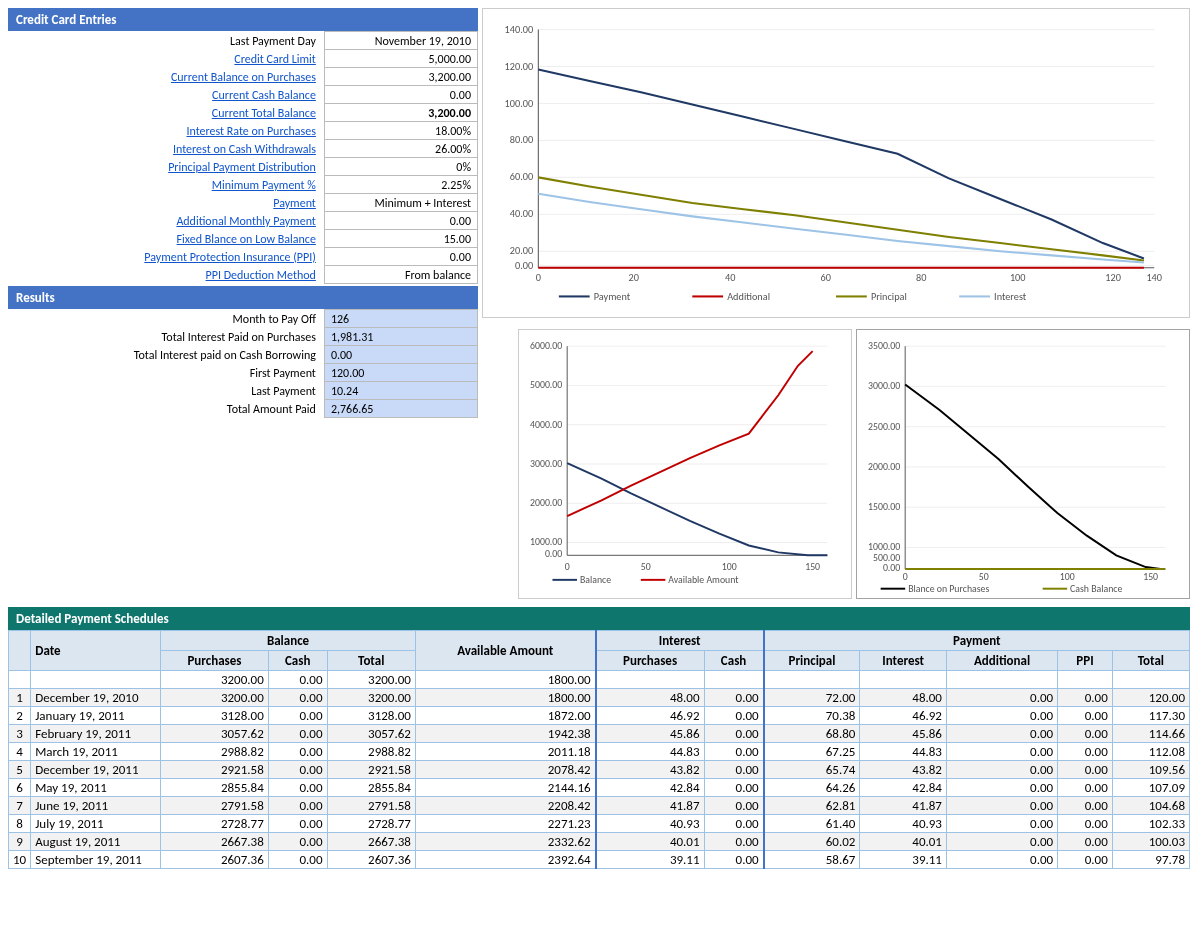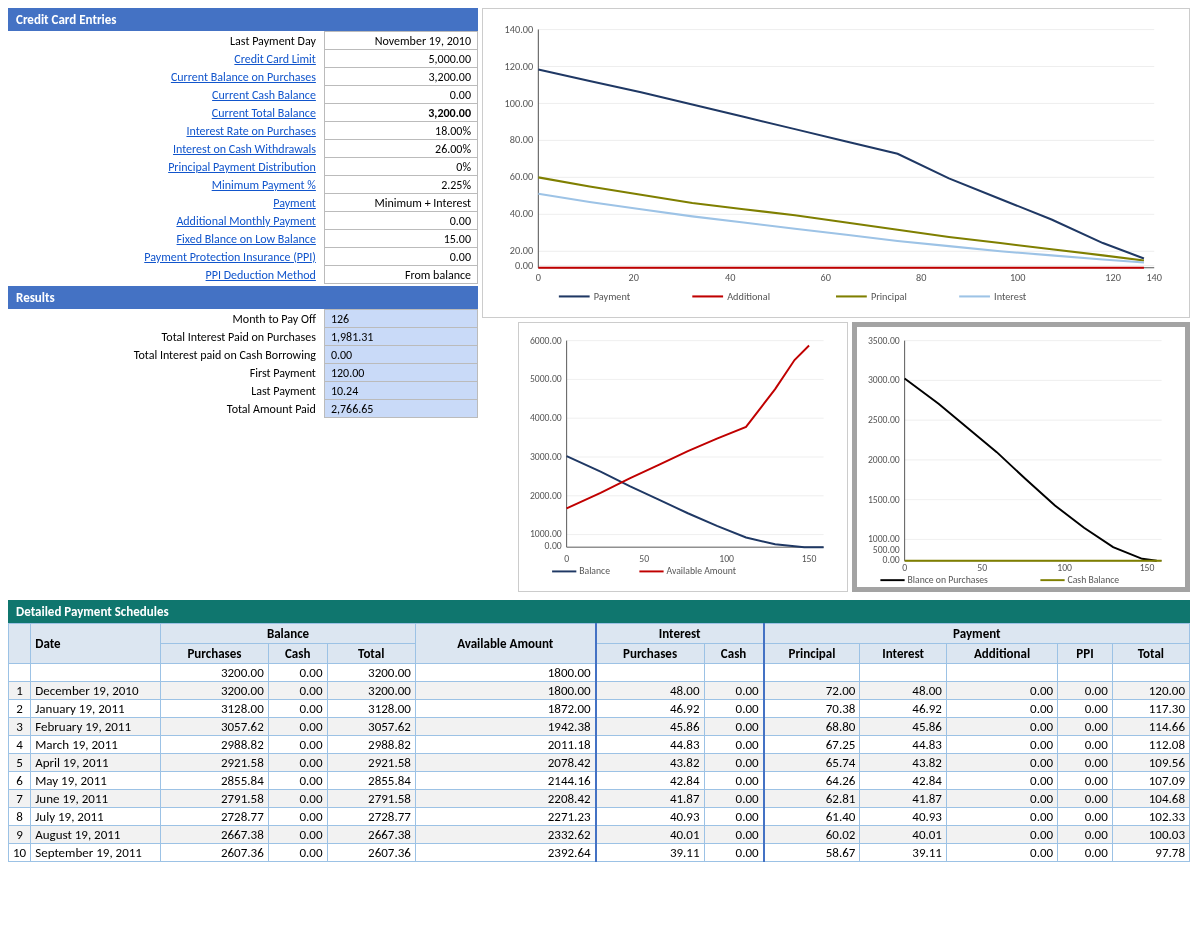"140.00" .right-panel { gap: 4px -> 11px }
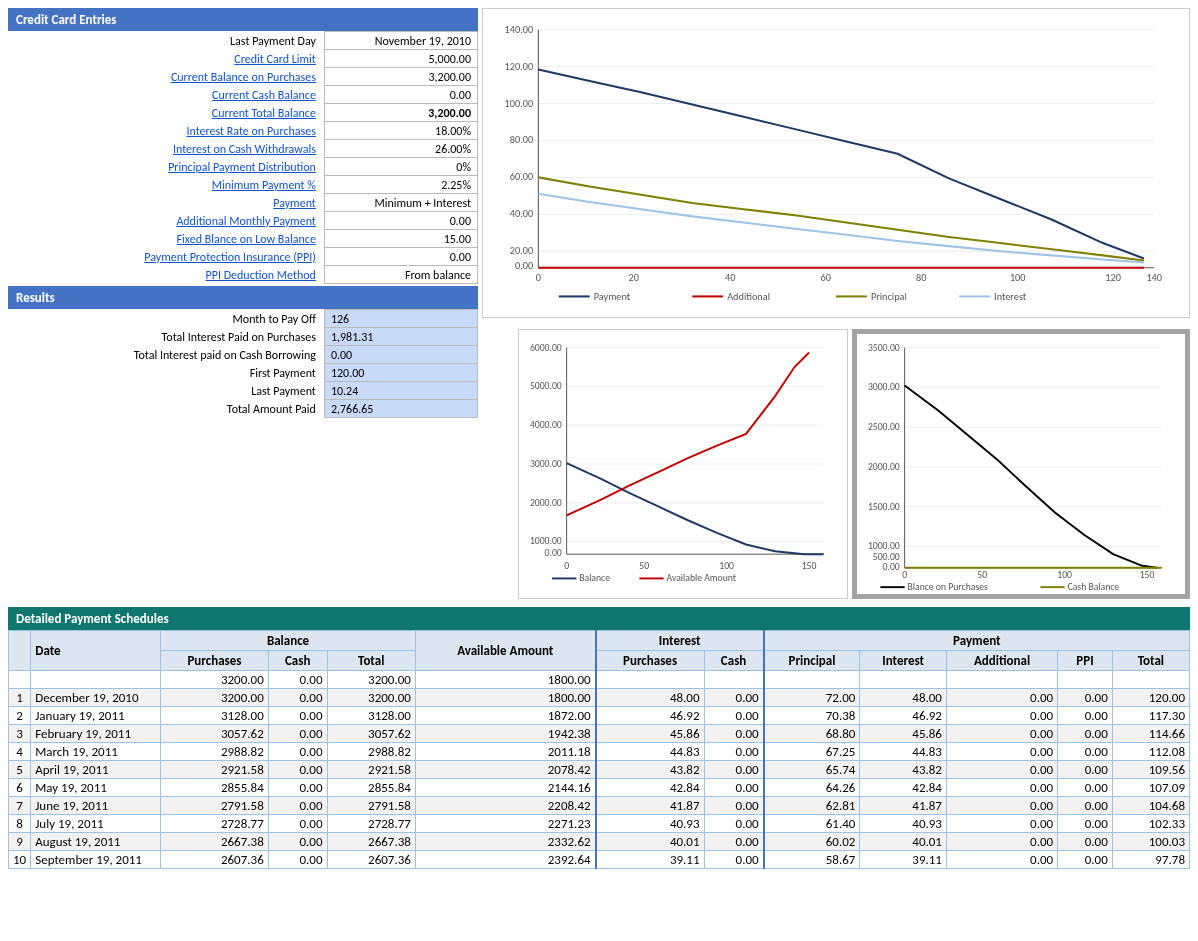"3500.00" .chart-bottom-right { border: 5px solid #a3a3a3 -> 1px solid #a3a3a3 }
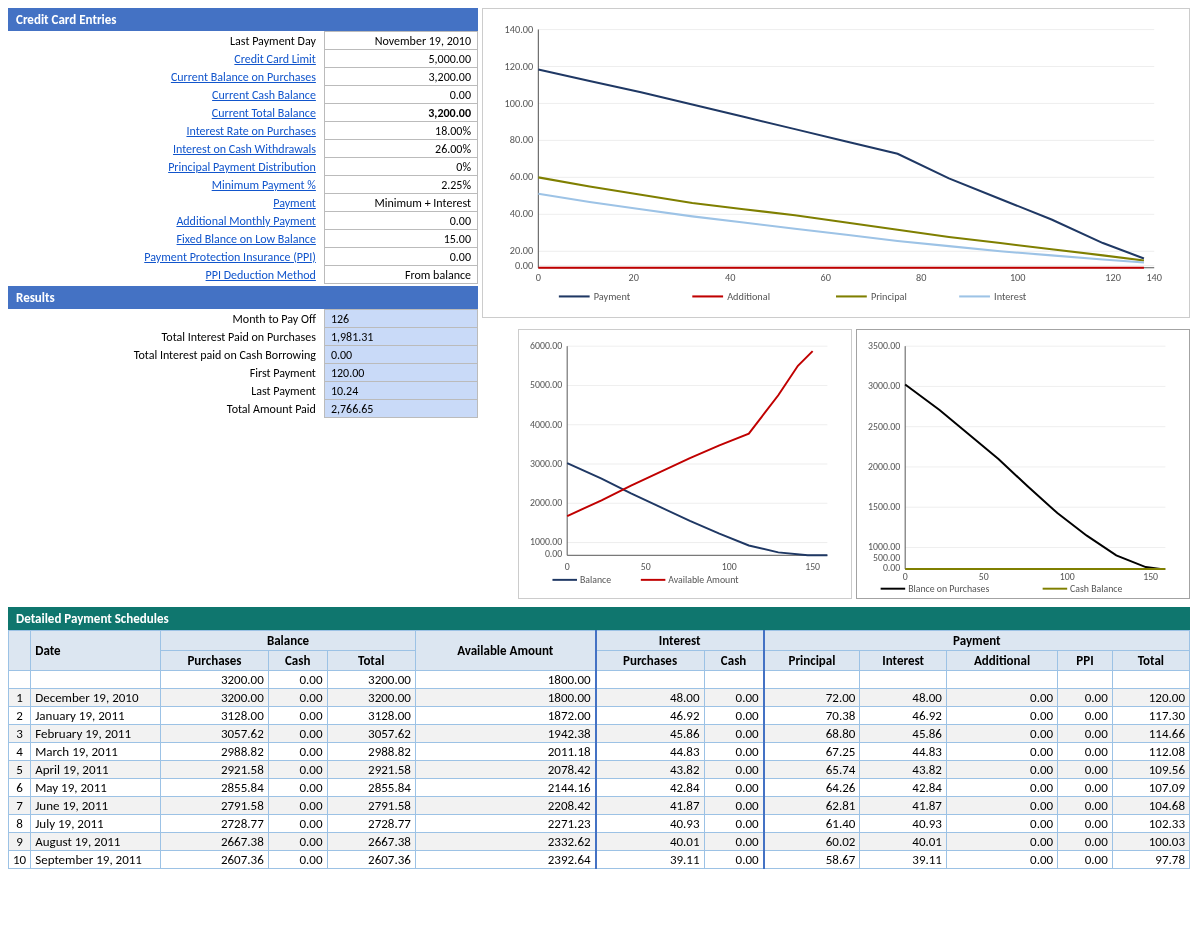"April 19, 2011" td.date-cell { text: April -> December }
